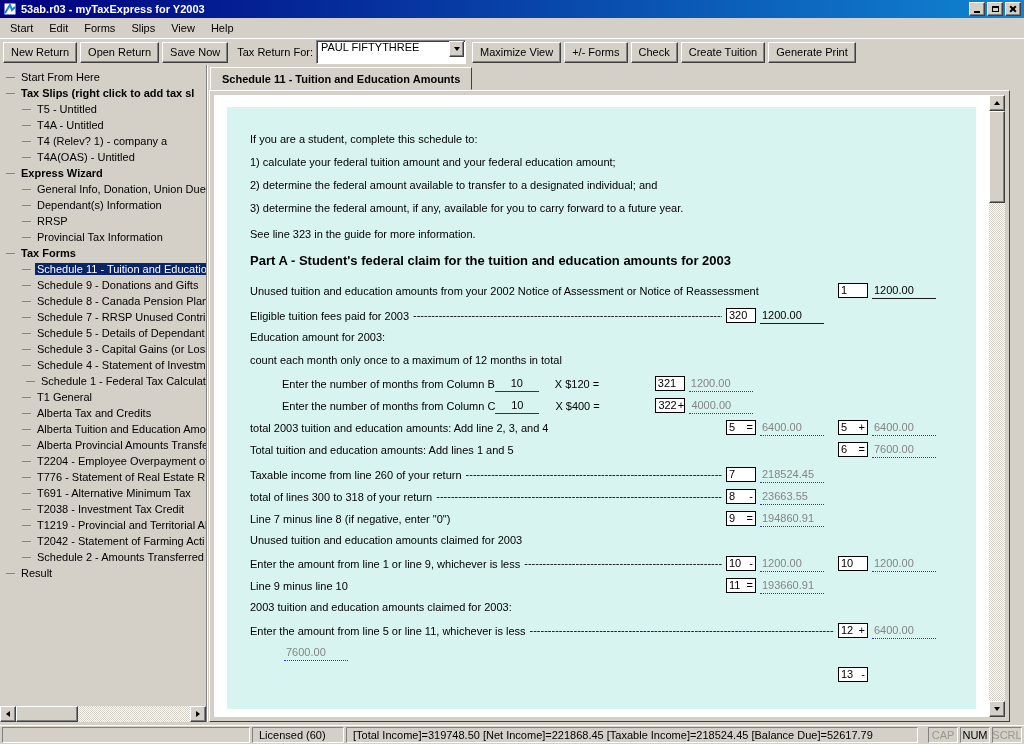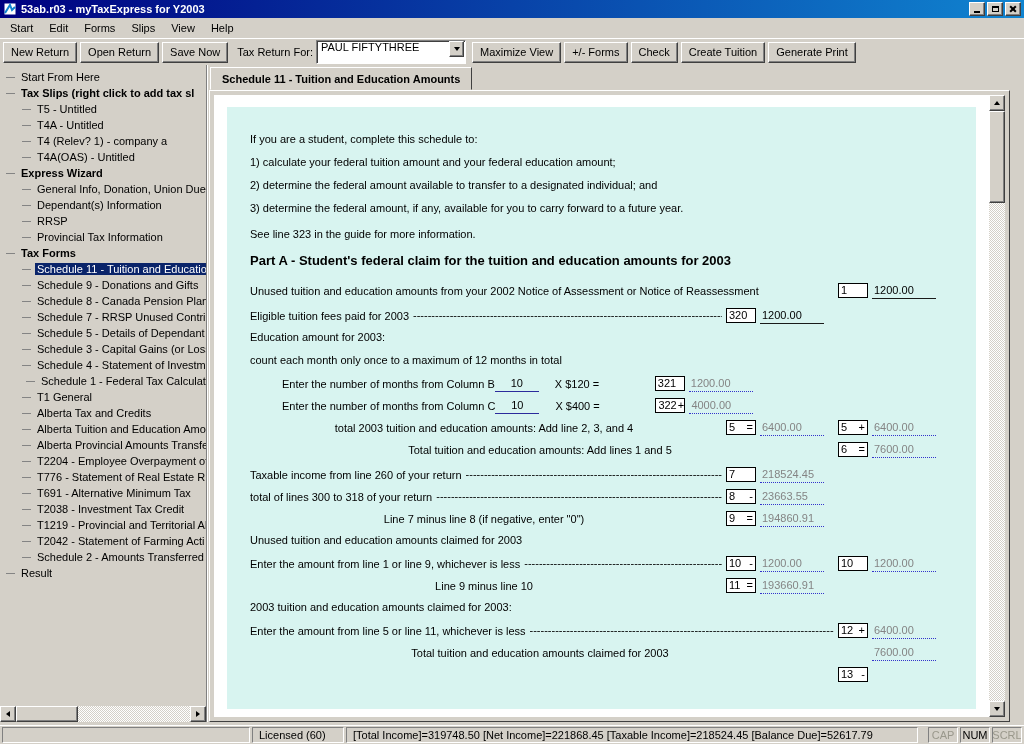"total 2003 tuition and education" .form-row.right .lbl { text-align: center -> left }
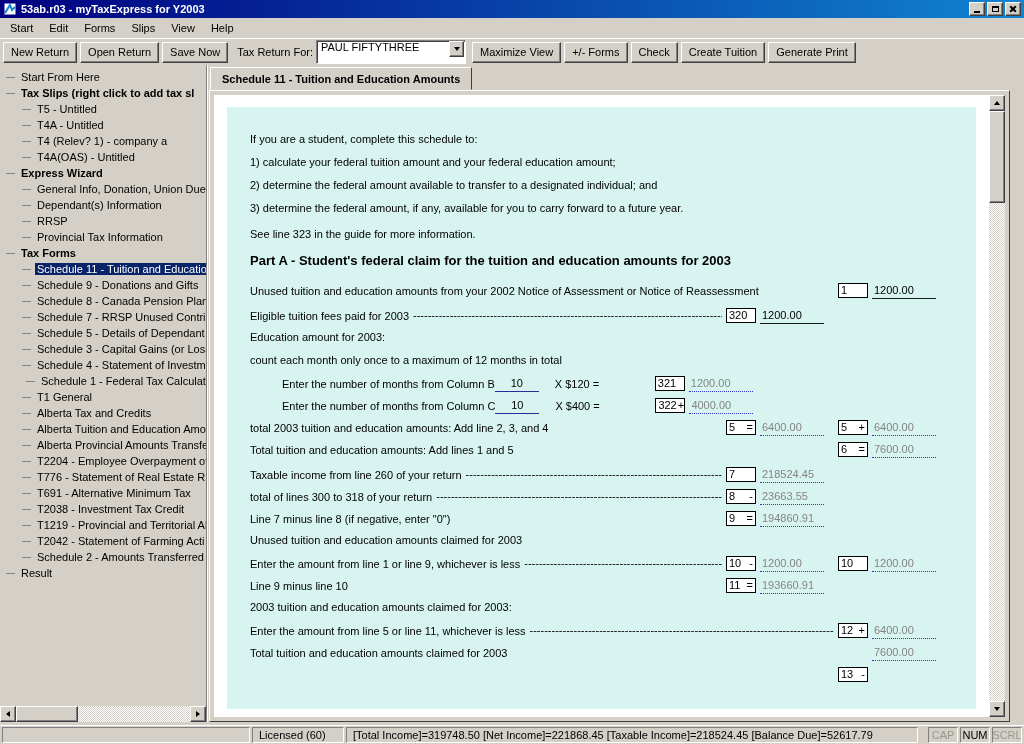"Total tuition and education amounts" span.lbl { html: <span>Total tuition and education amounts claimed for 2003</span> -> none }
